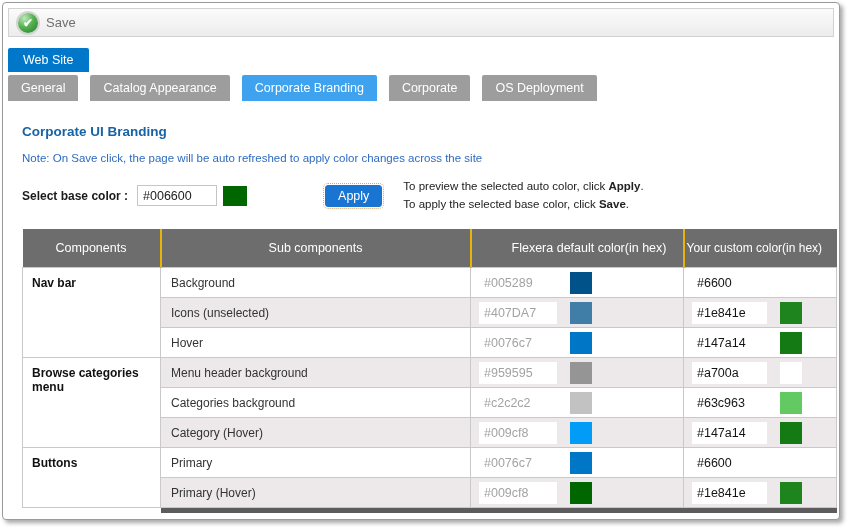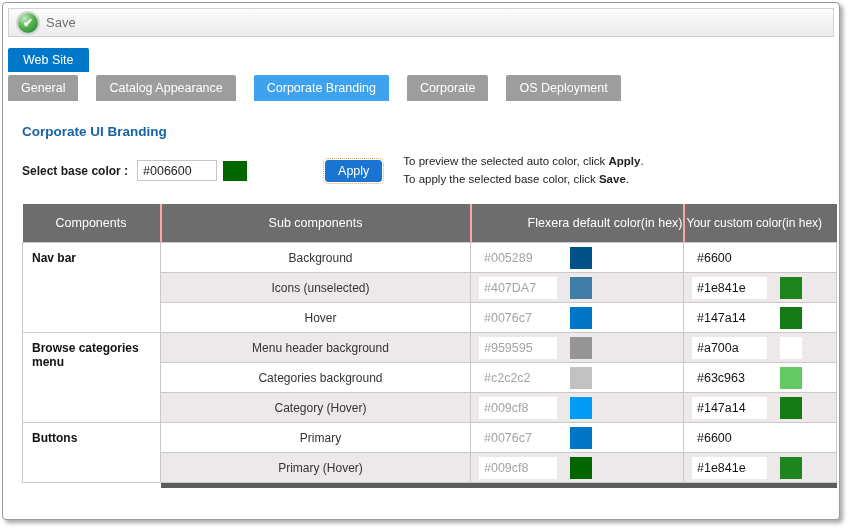"General" .tabbar { gap: 18px -> 12px }
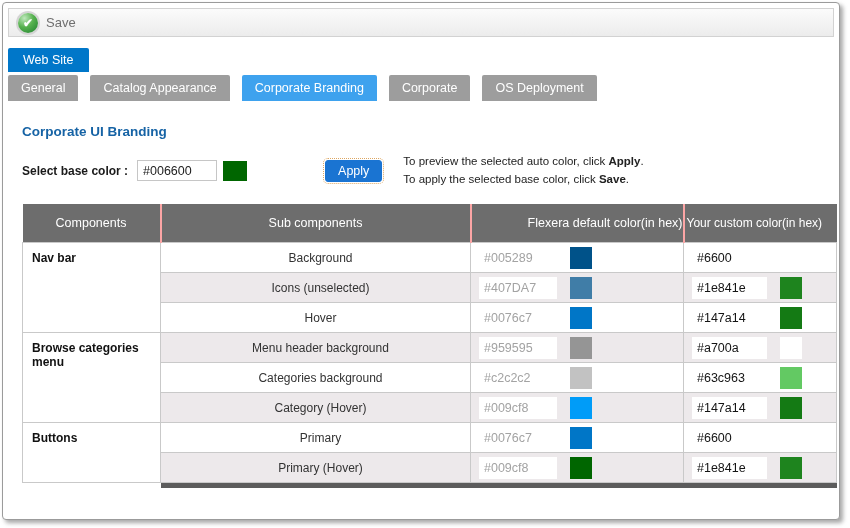"Note: On Save click, the" div.note { html: none -> <div>Note: On Save click, the page will be auto refreshed to apply color changes across the site</div> }
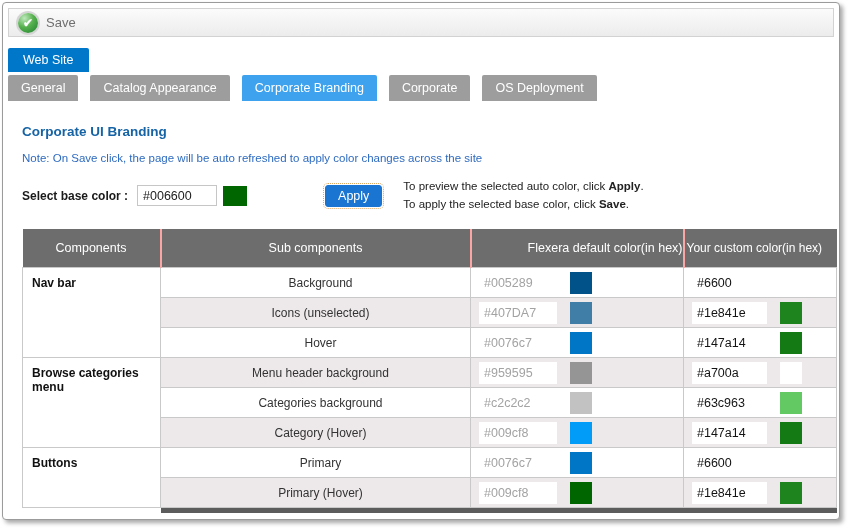"Sub components" th+th { border-left: 2px solid #fca5a5 -> 2px solid #eab308 }
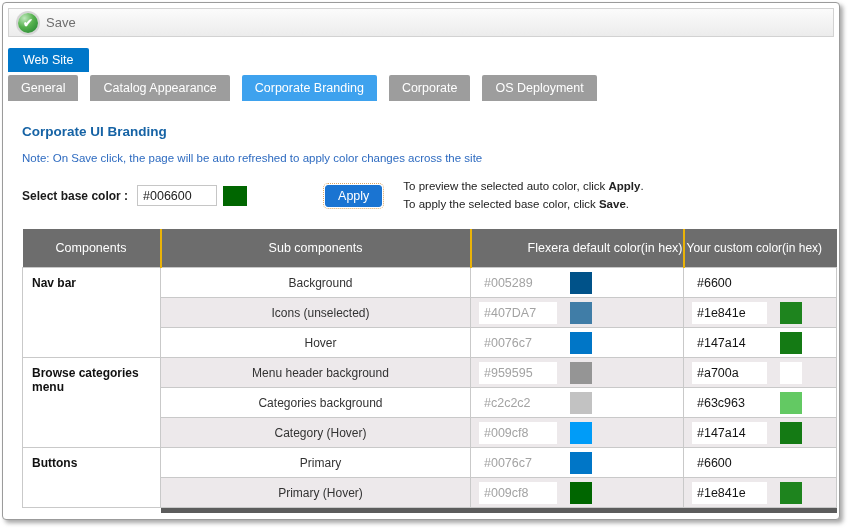"Flexera default color(in hex)" th.left { text-align: right -> center }
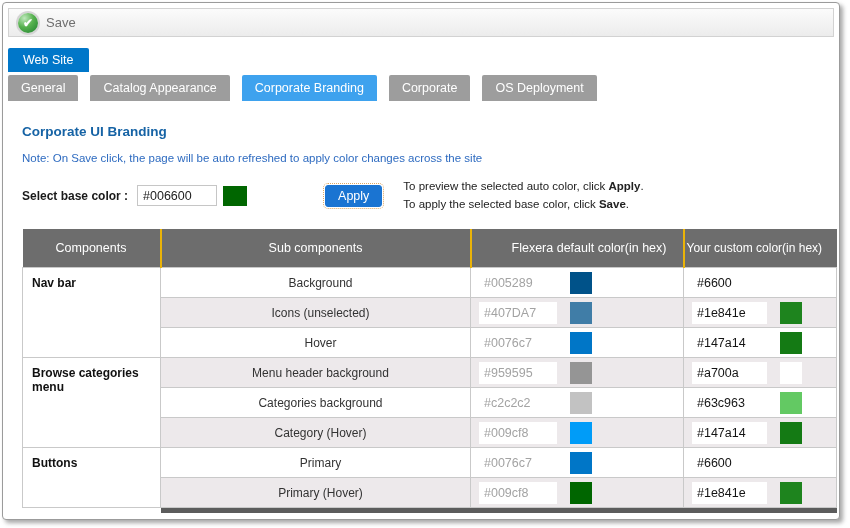"Background" td.sub { text-align: center -> none }
